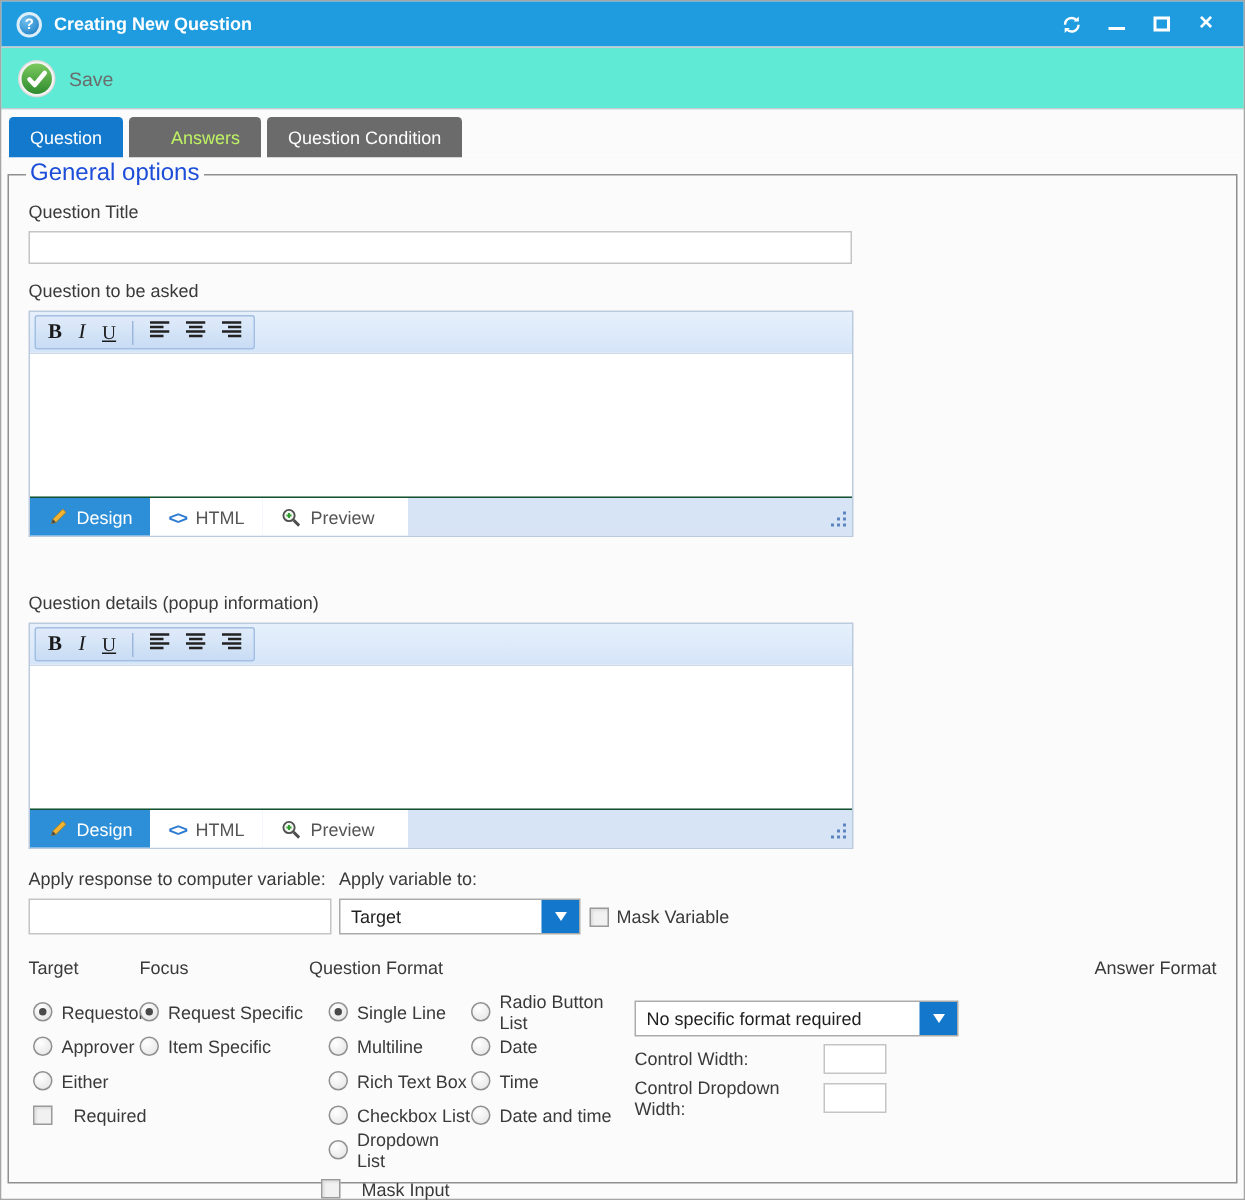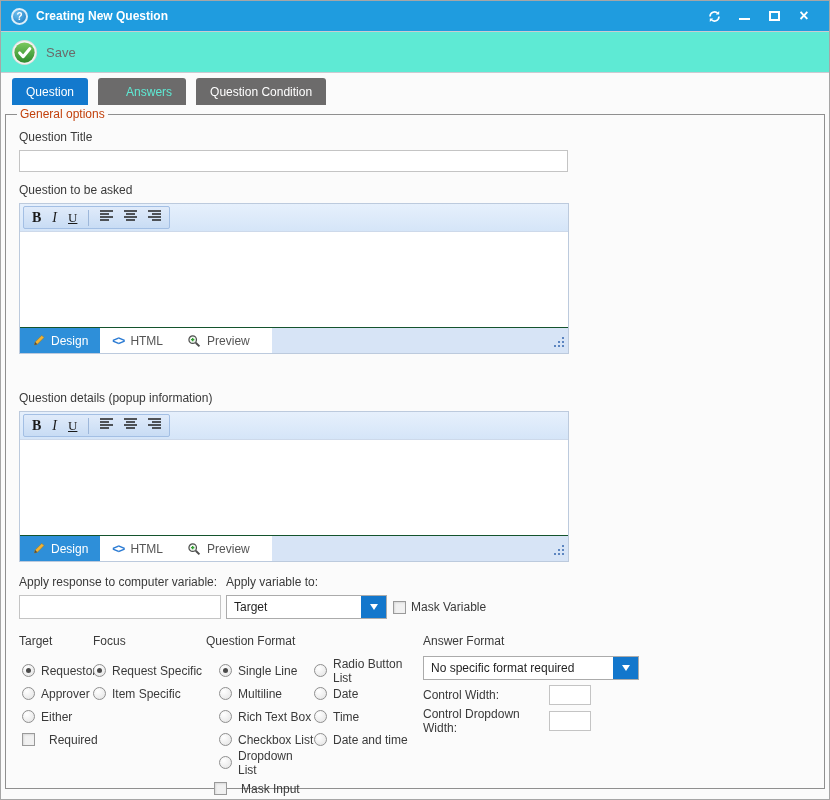"Question" .tab { margin-left: 6px -> none }
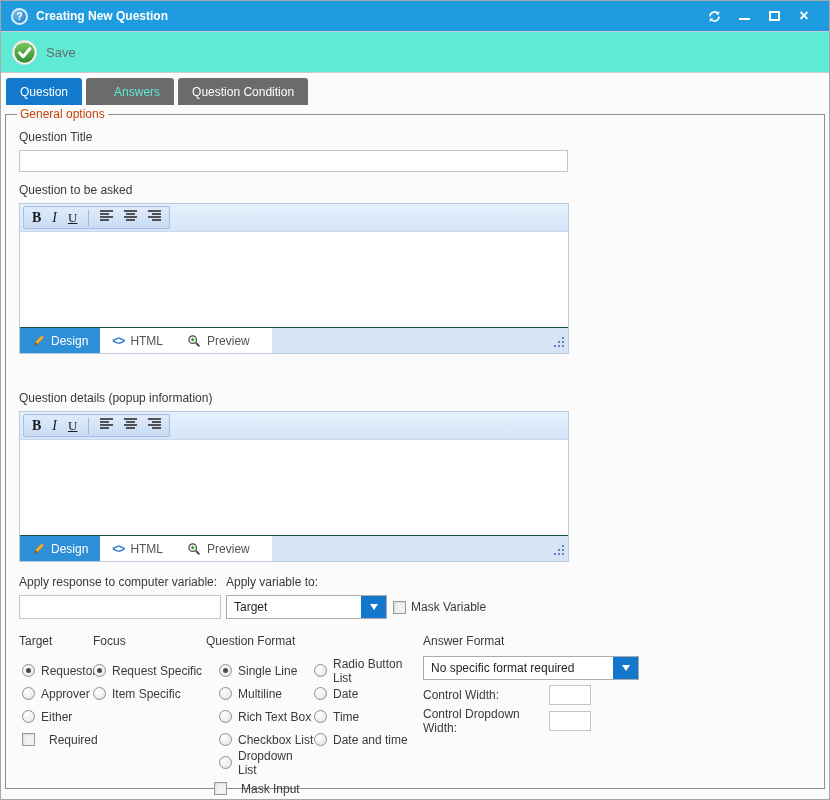"Answers" .tab.disabled { color: #5eead4 -> #bef264 }
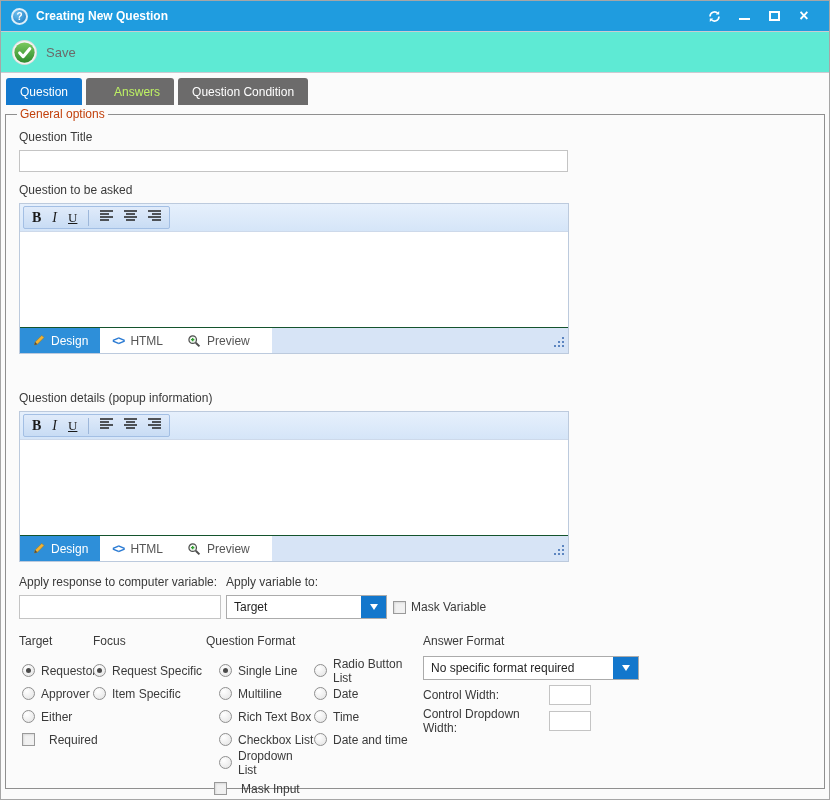"General options" legend { color: #c2410c -> #1d4ed8; font-size: 12px -> 16px }
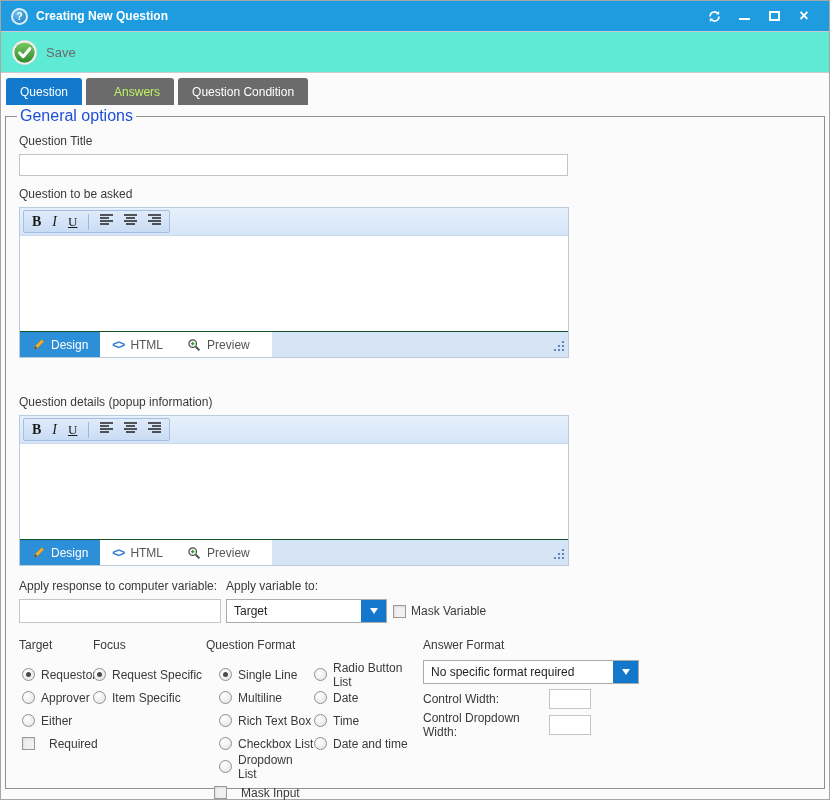"Answer Format" div.g-label { margin-bottom: 8px -> 15px; text-align: none -> right }
